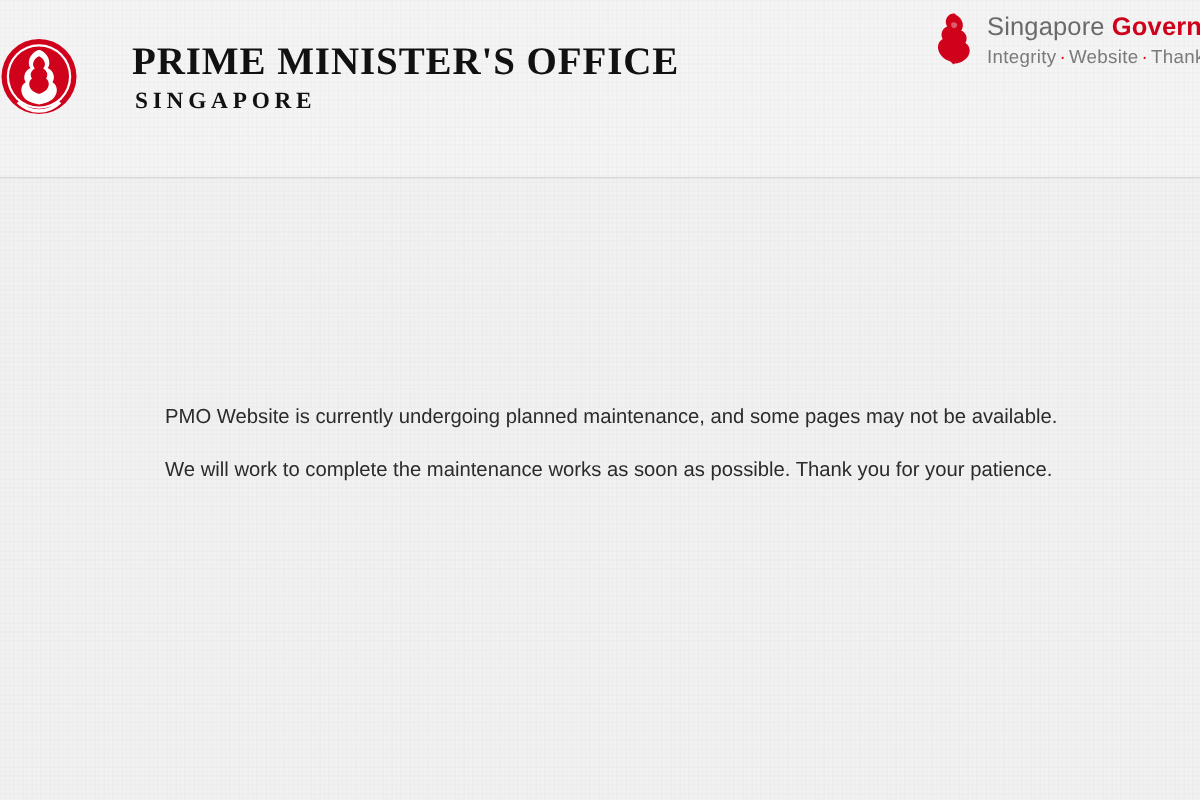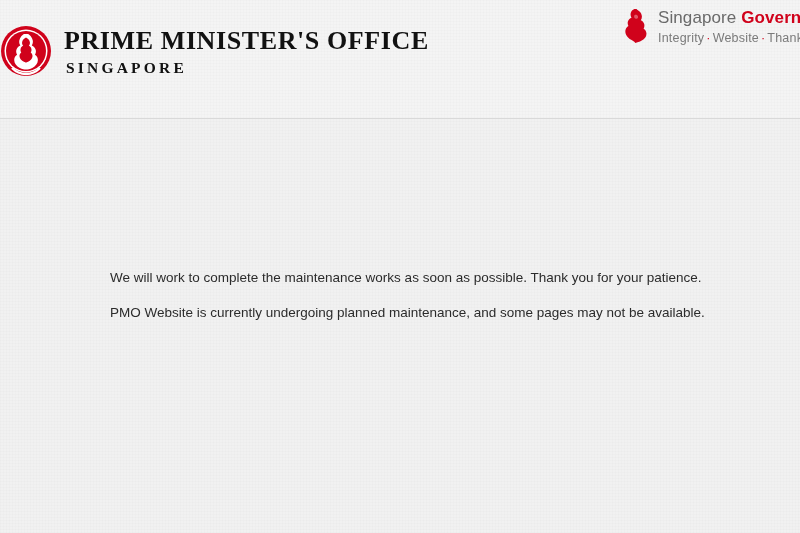"PRIME MINISTER'S OFFICE" .pmo-brand { gap: none -> 24px }
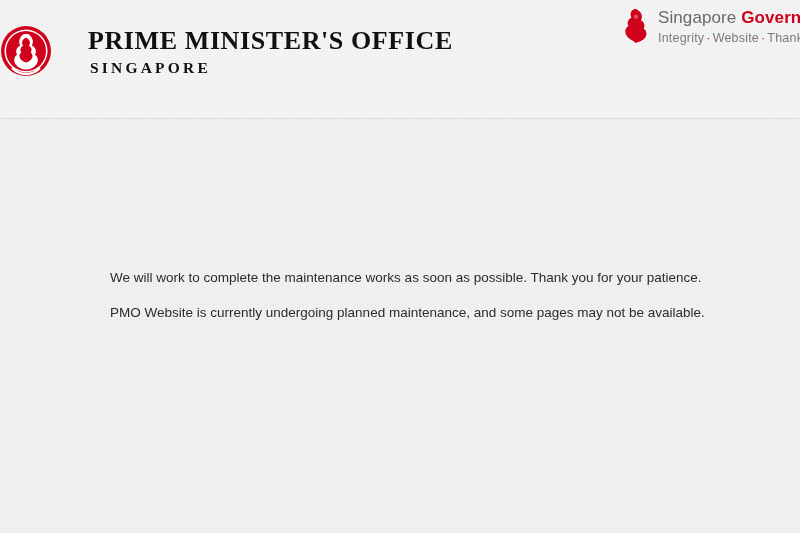"We will work to complete" div.msg-line { order: before "PMO Website is currently undergoing" -> after "PMO Website is currently undergoing" }
